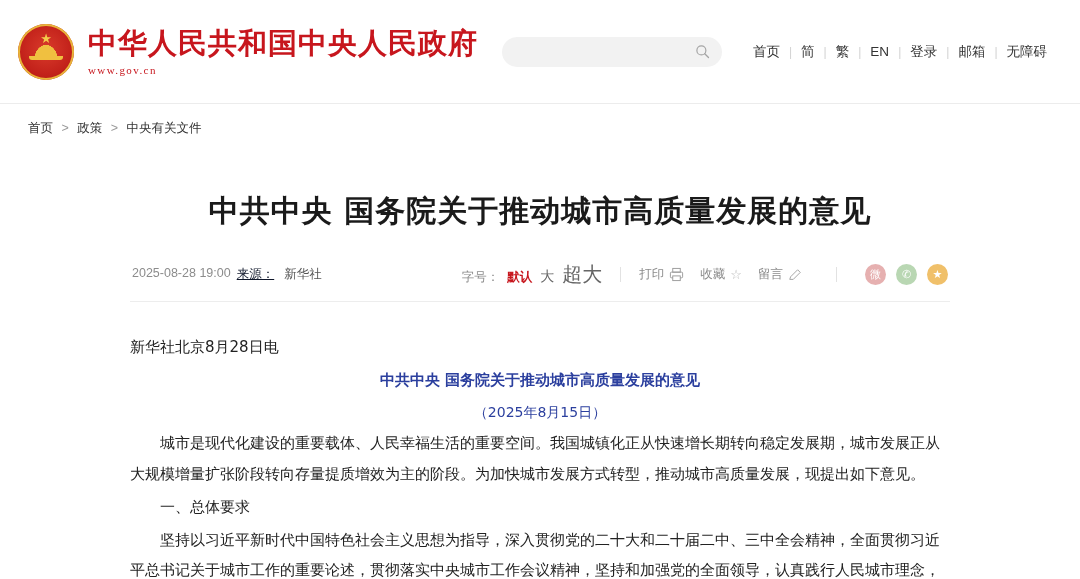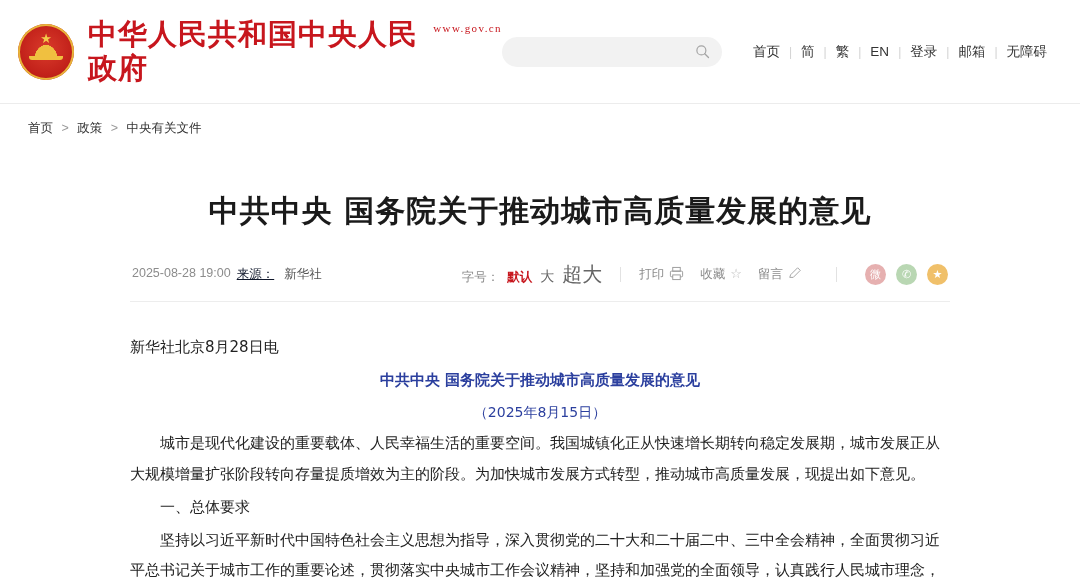"中华人民共和国中央人民政府" .brand-text { flex-direction: none -> column }
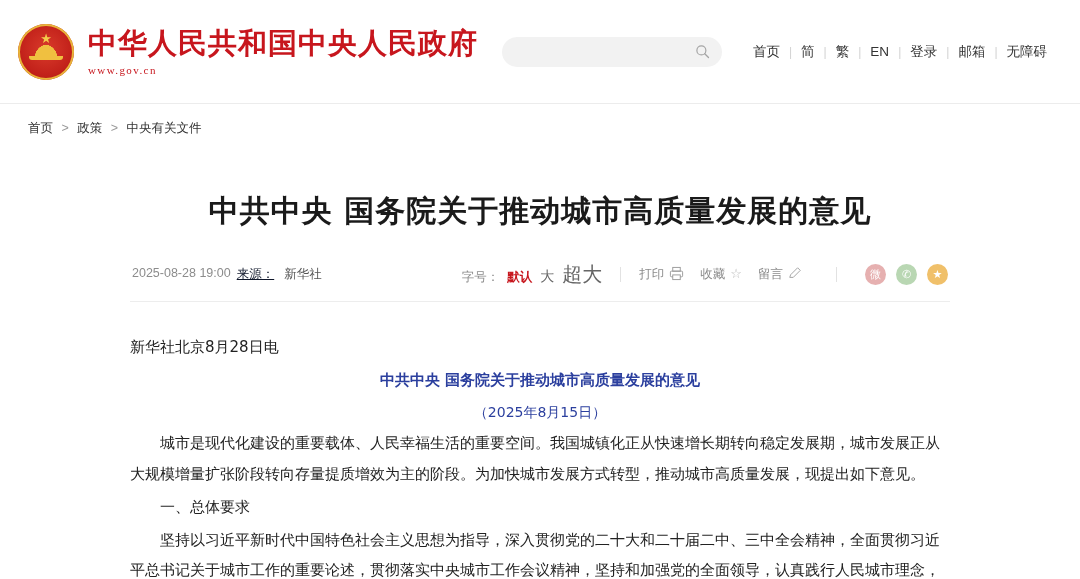"打印" .tool-item { align-items: none -> center }
